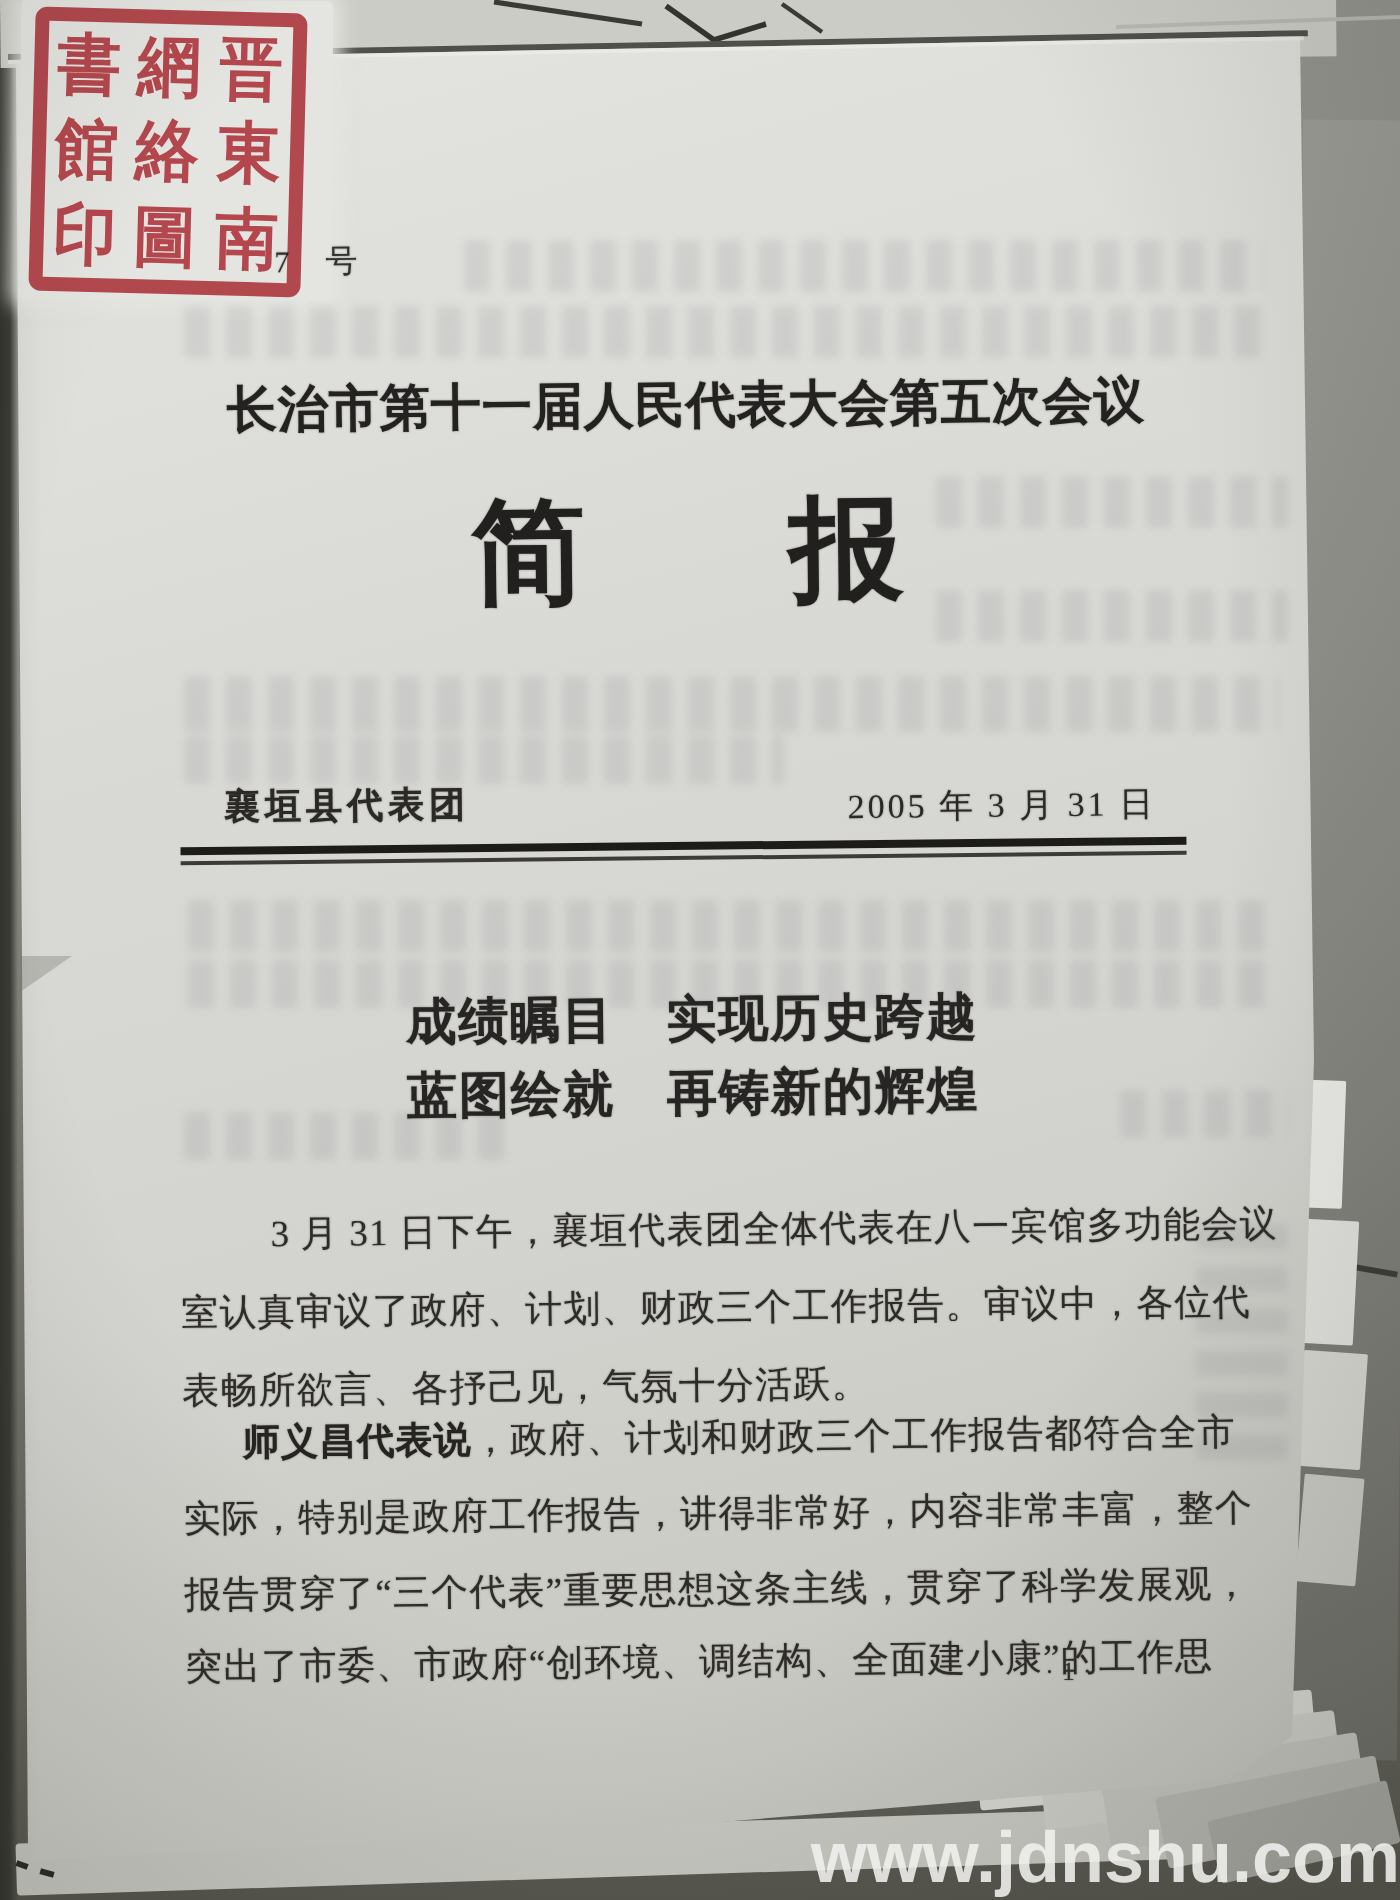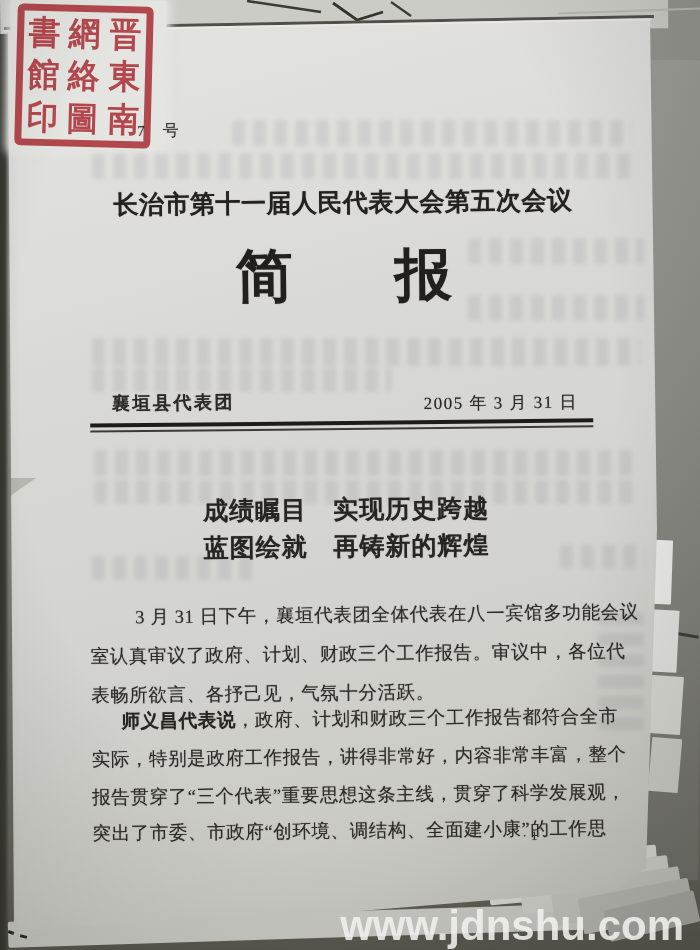"www.jdnshu.com" .watermark { font-size: 42px -> 36px; right: 16px -> 0px }
